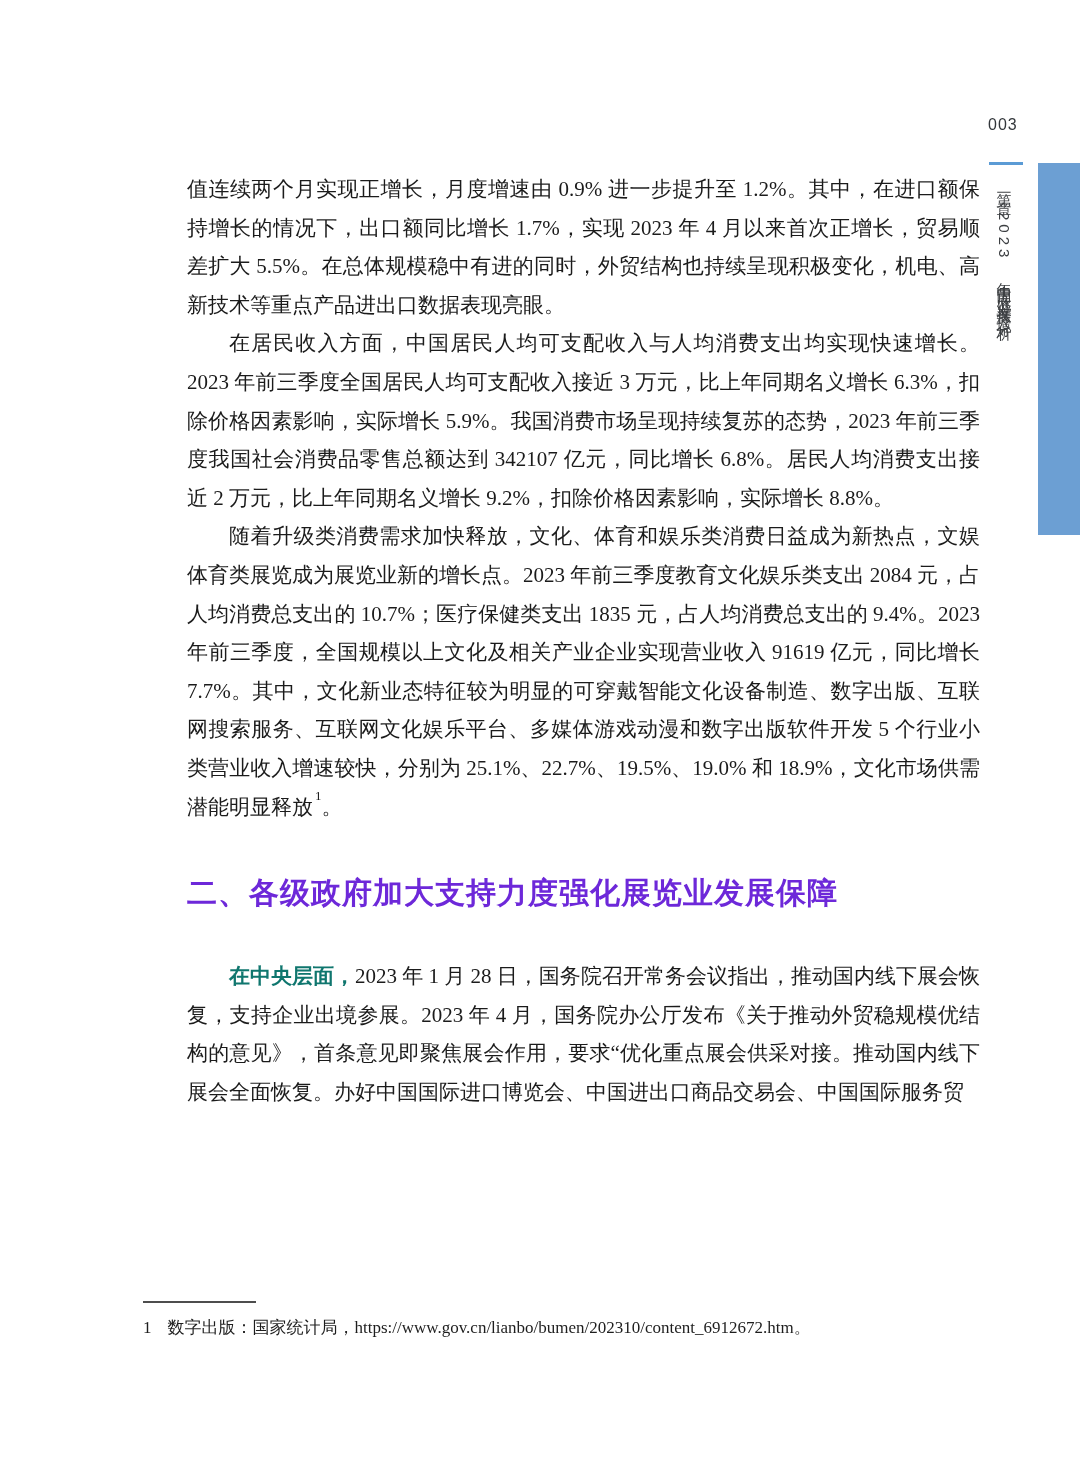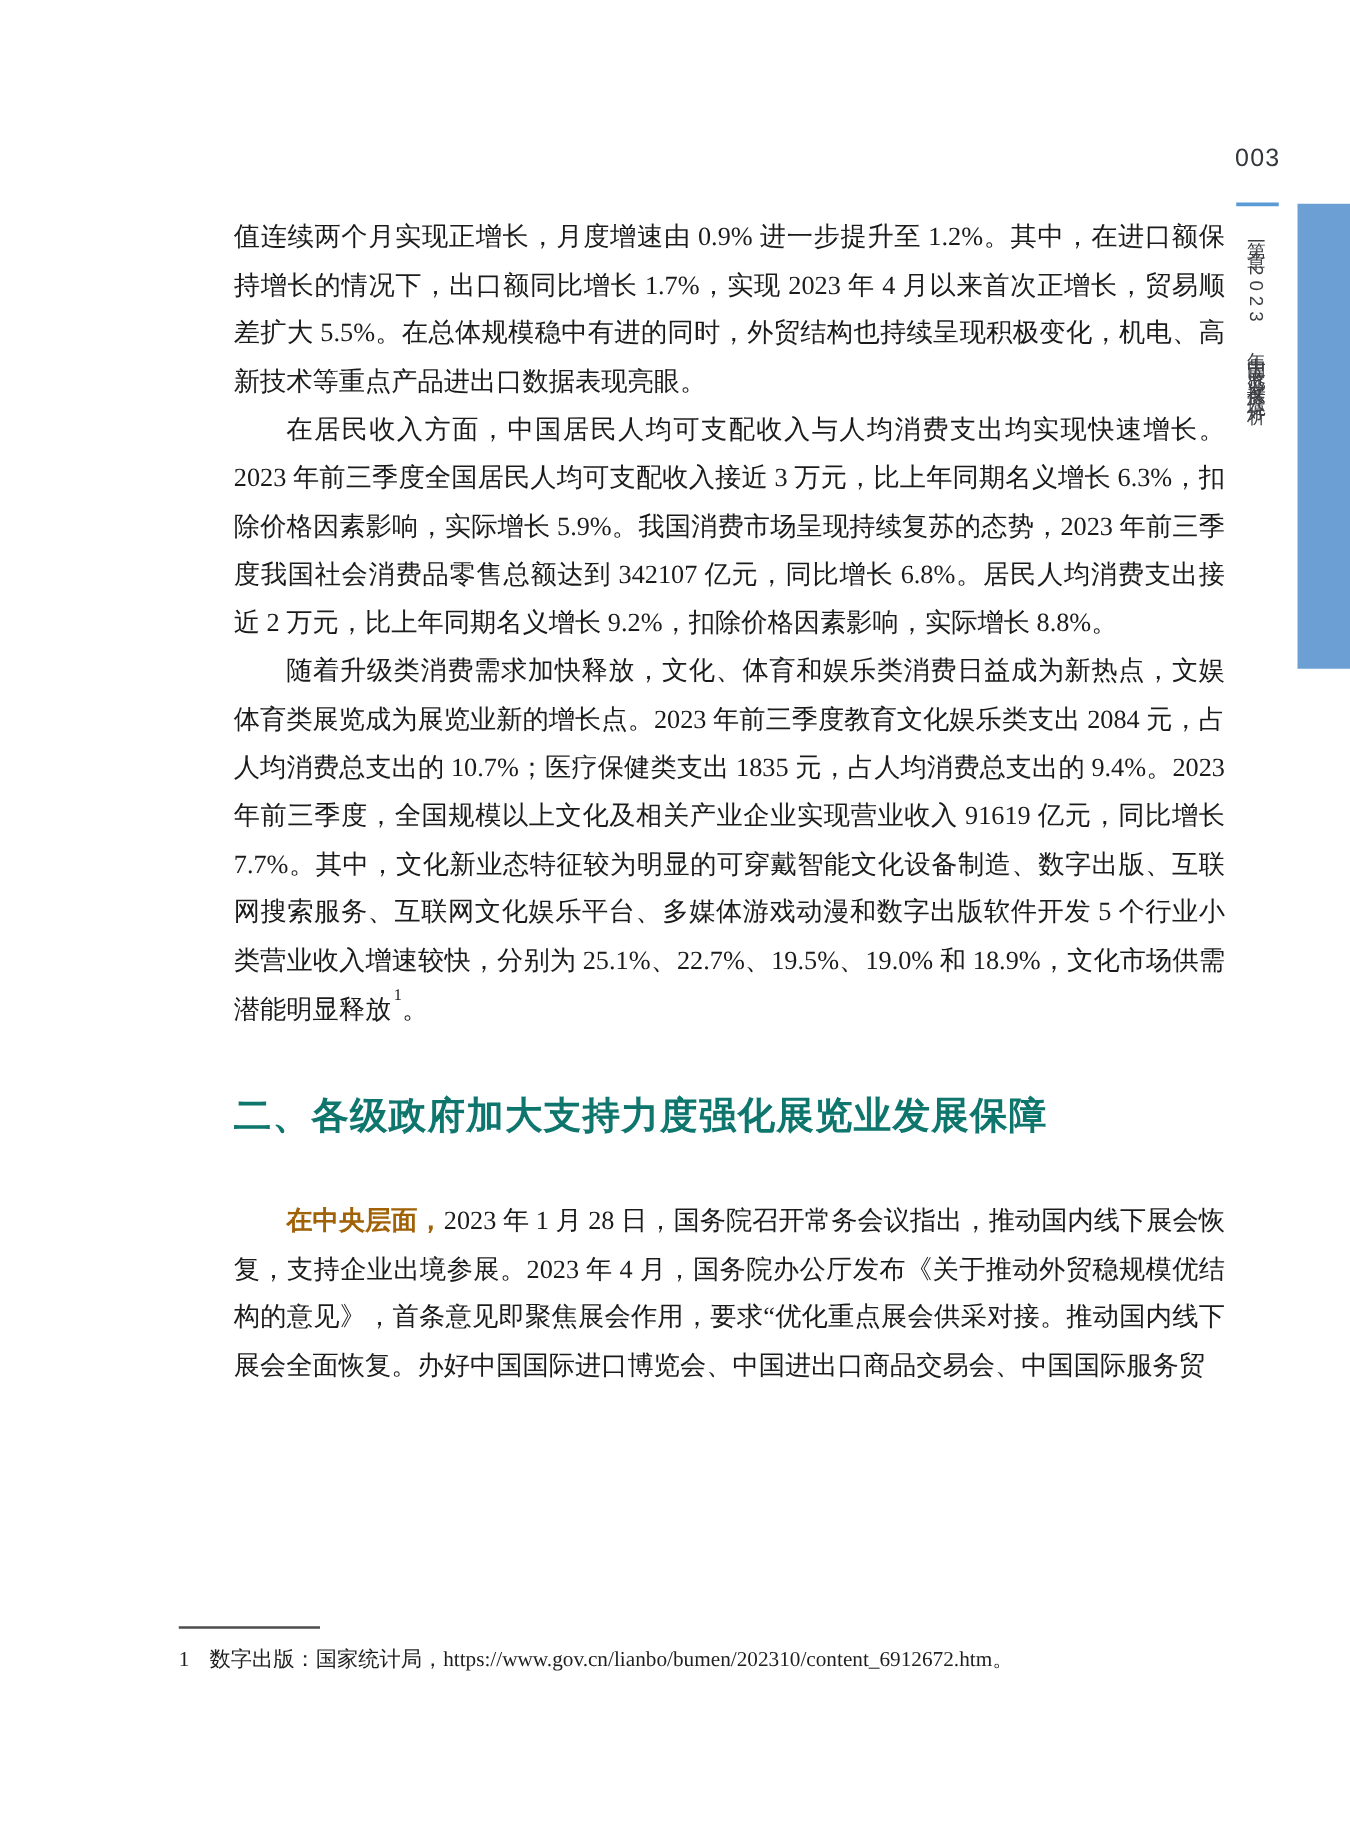"003" .page-number { font-size: 20px -> 16px }
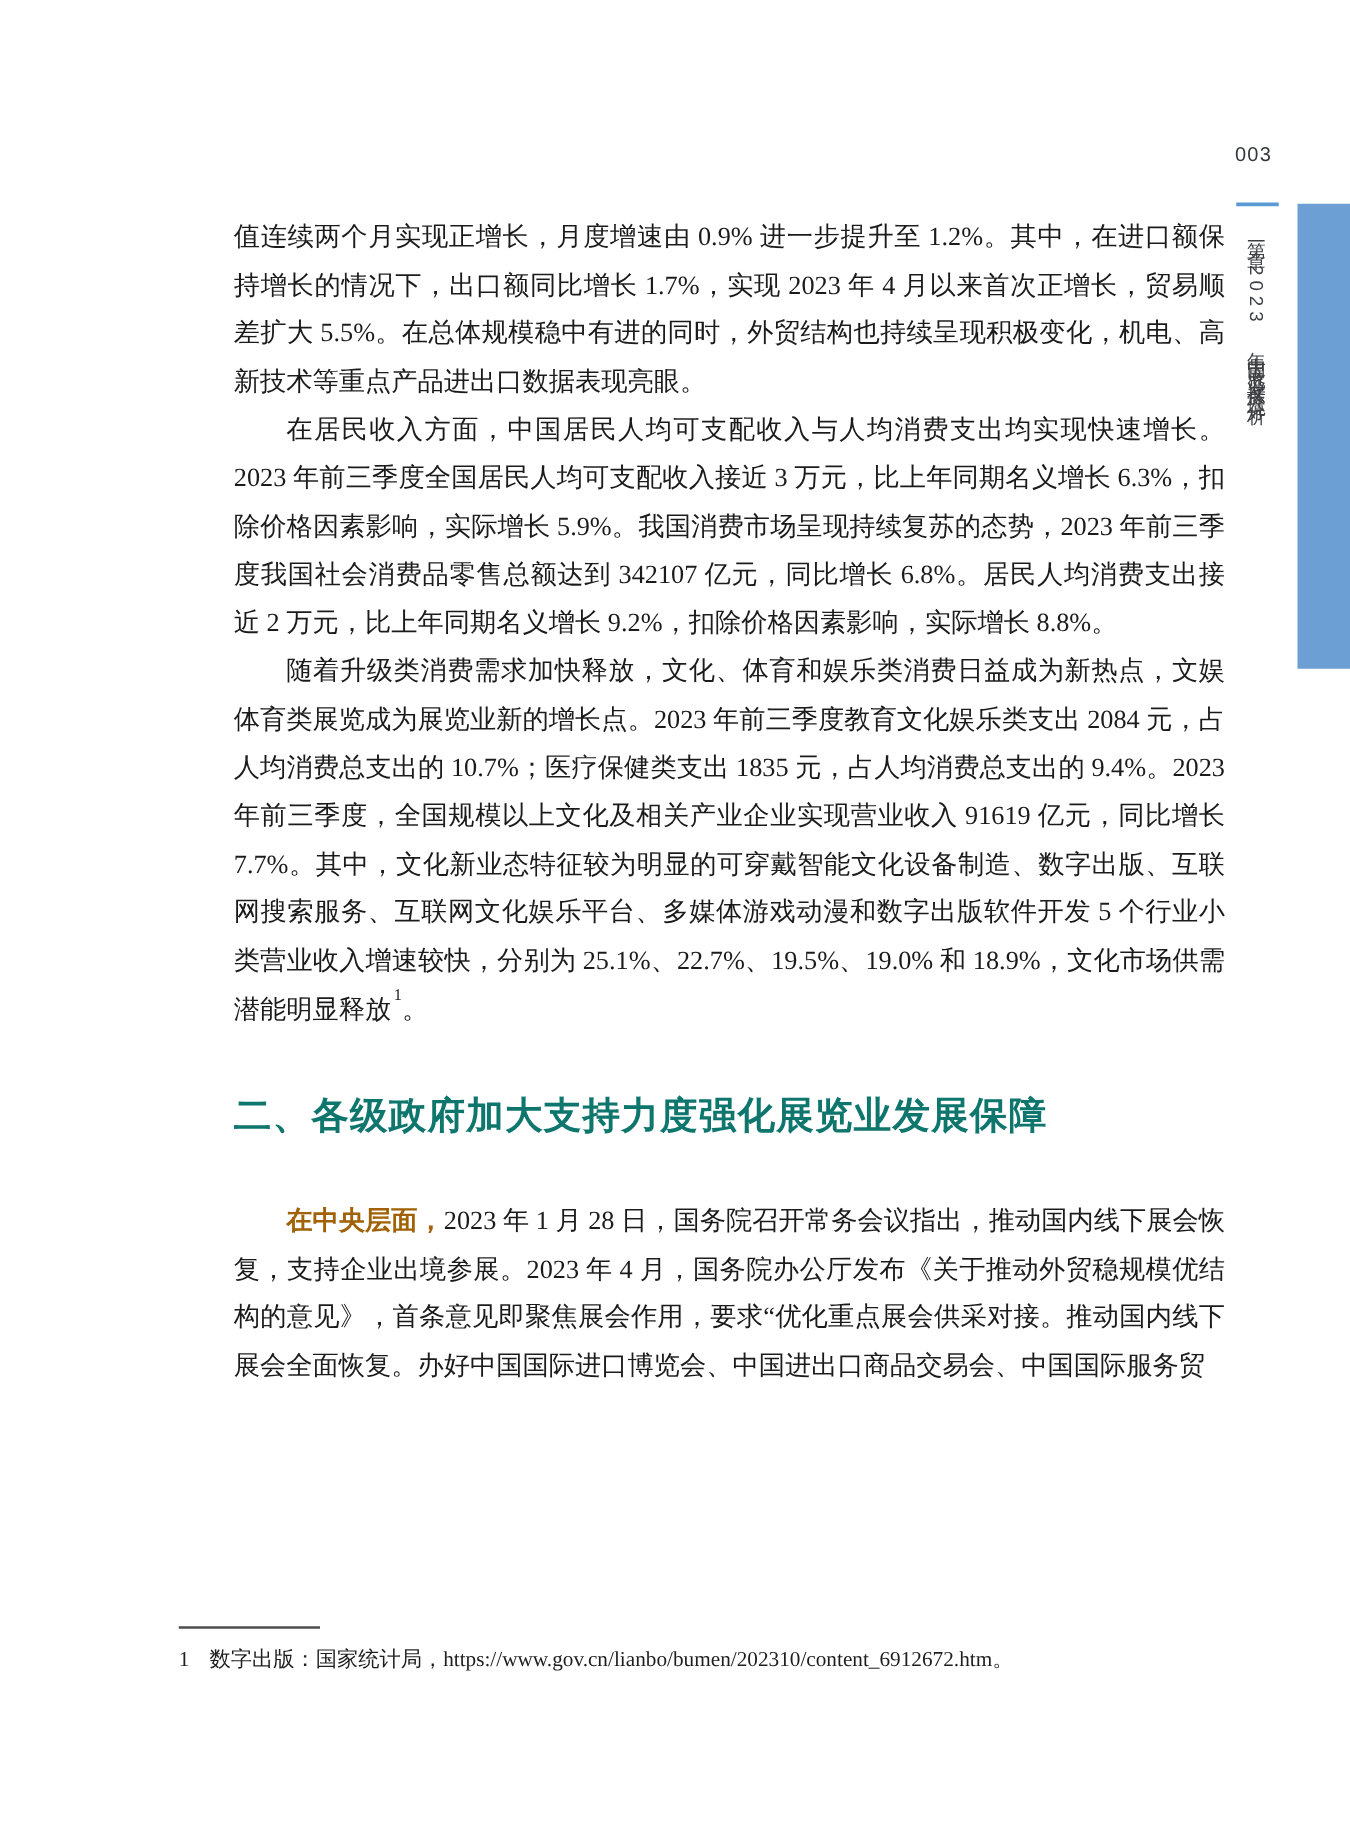"二、各级政府加大支持力度强化展览业发展保障" .section-heading { color: #0f766e -> #6d28d9 }
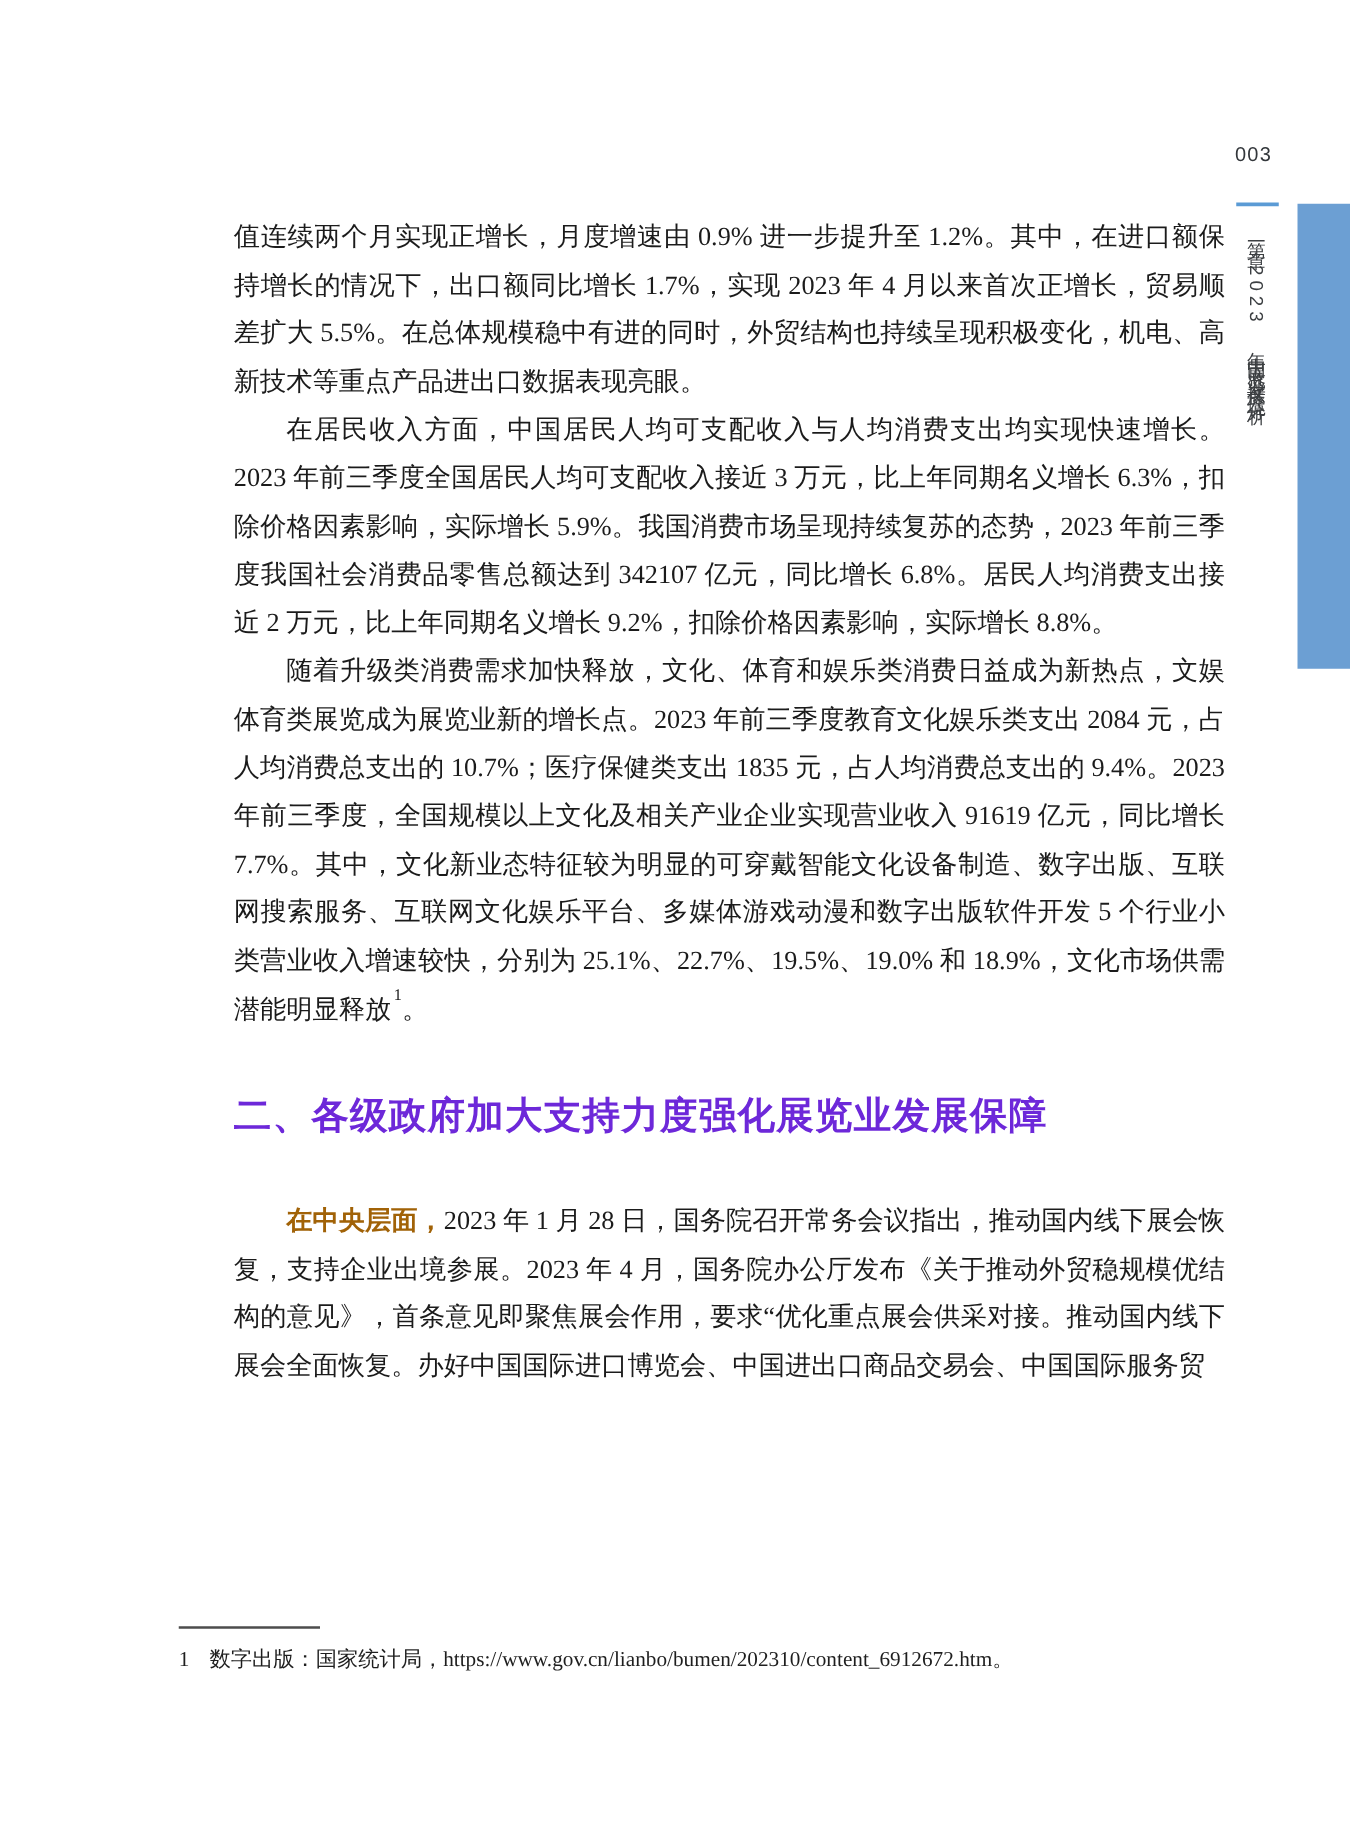"在中央层面，" .lead-blue { color: #a16207 -> #0f766e }
